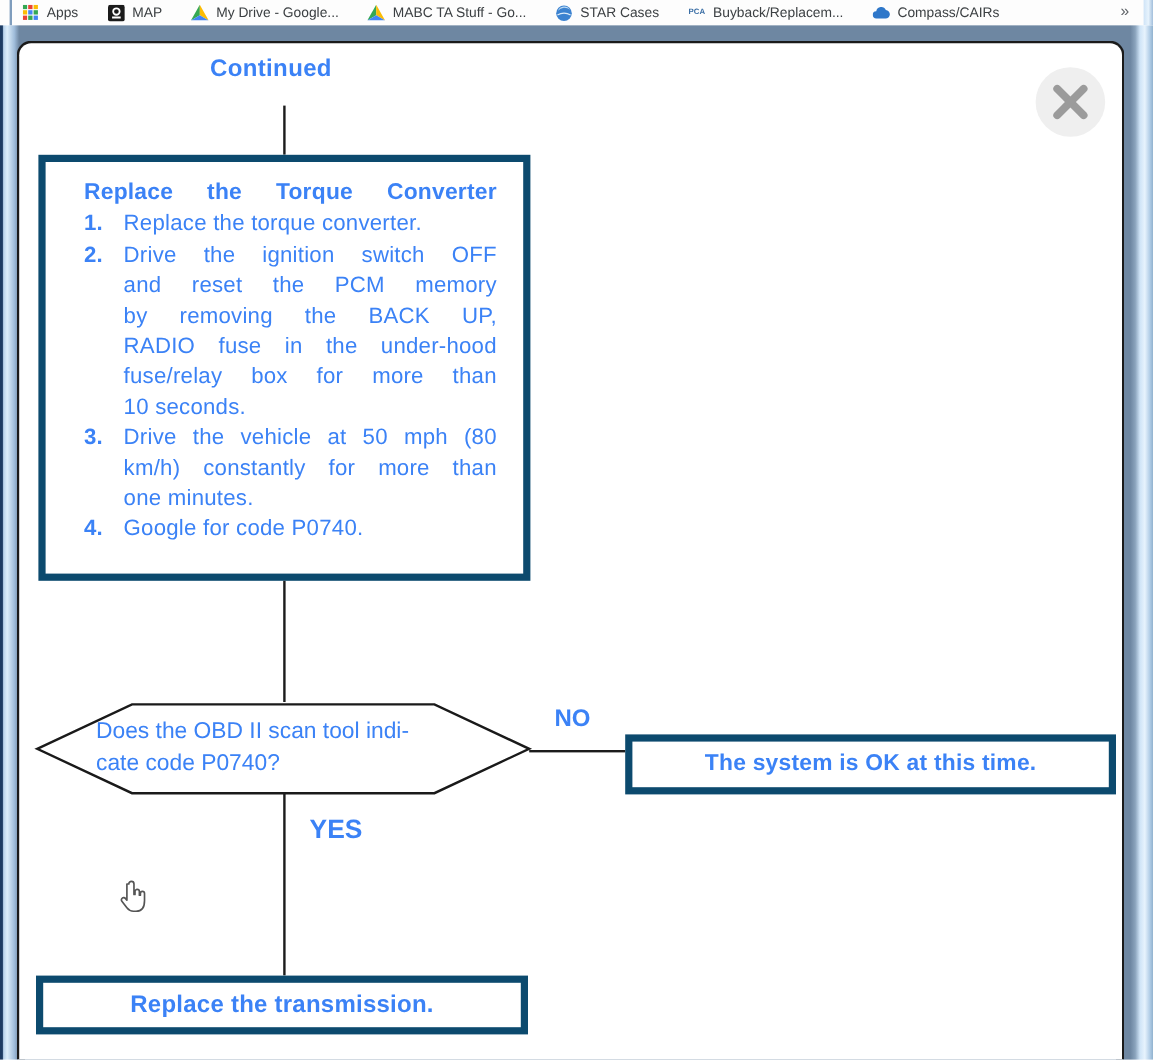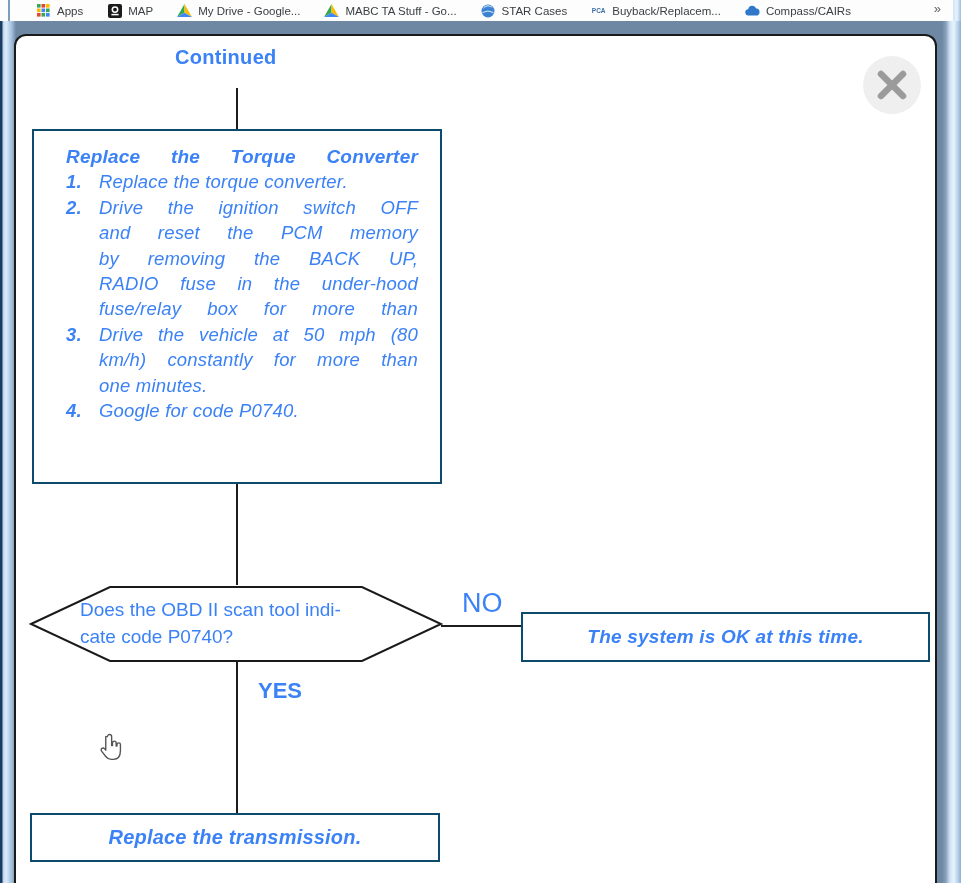"Apps" .bookmarks-bar { padding-left: 32px -> 14px }
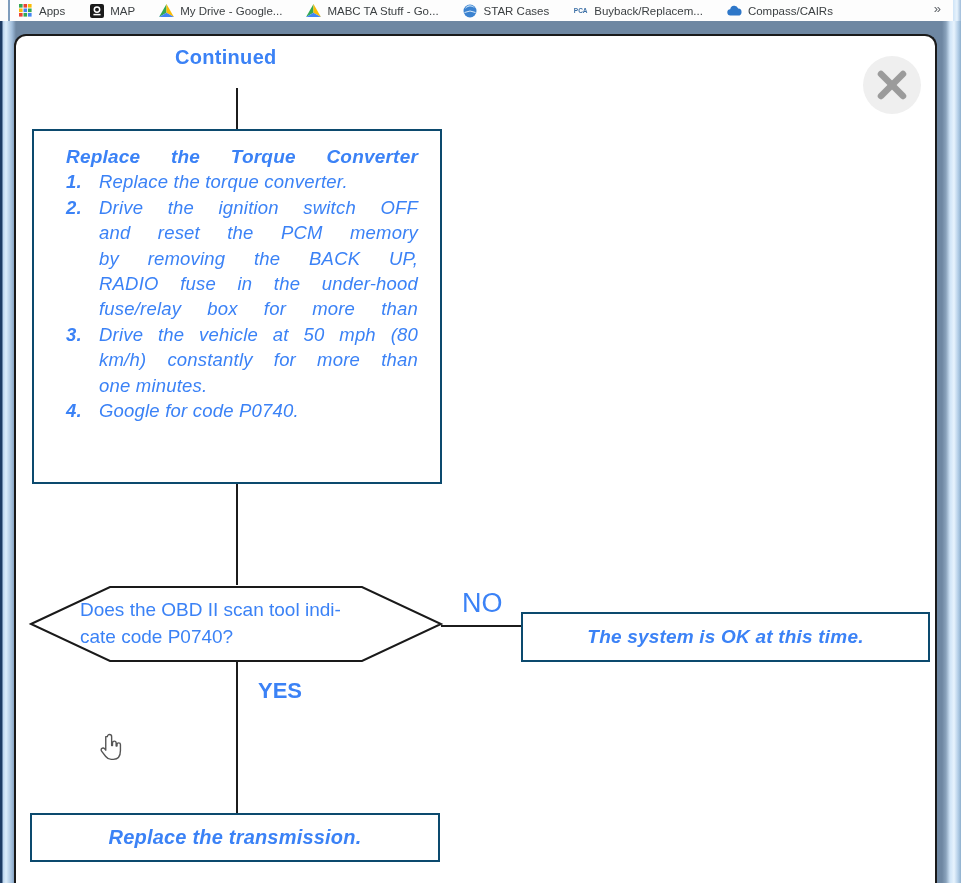"Replace the Torque Converter" .fc-box { border: 2px solid #0c4a6e -> 6px solid #0c4a6e; font-style: italic -> none }
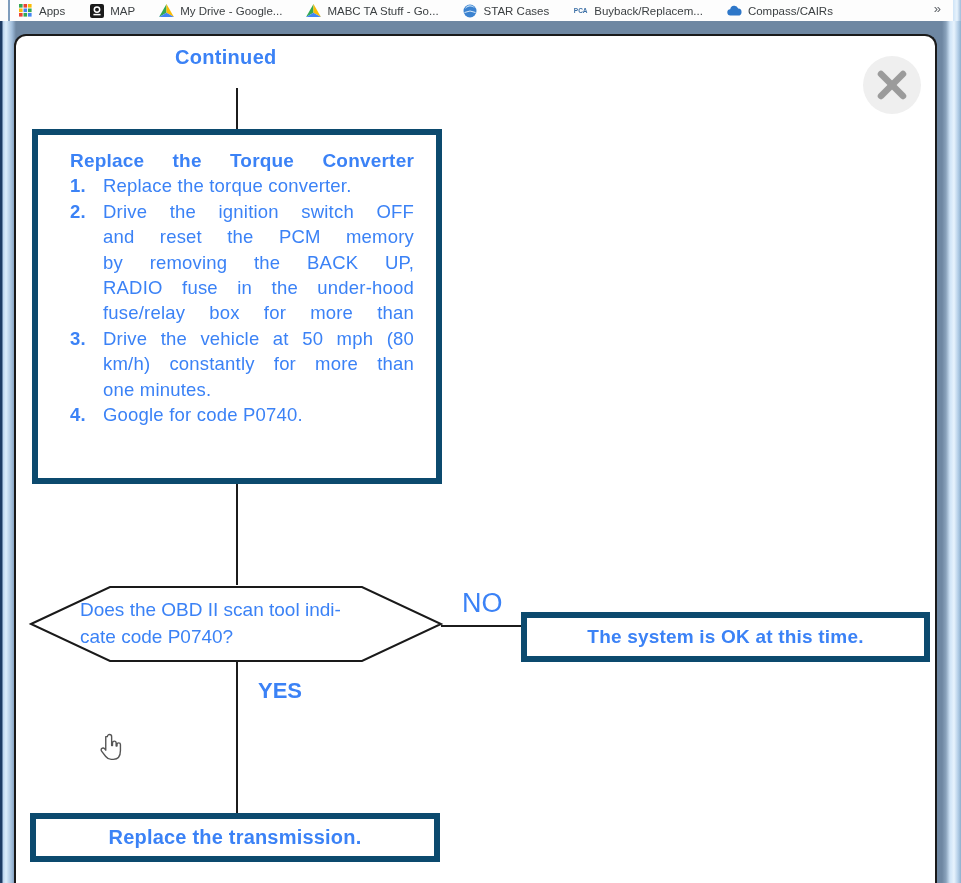"10 seconds." div { html: none -> <div>10 seconds.</div> }
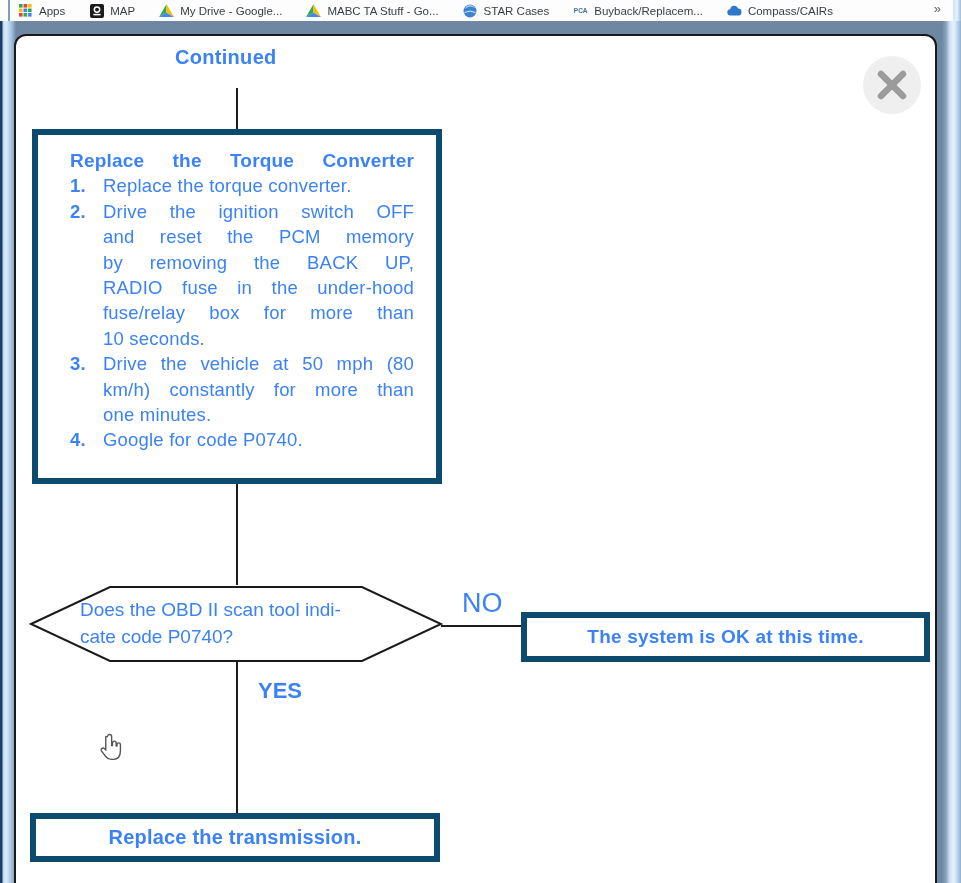"NO" .no-label { font-size: 27px -> 20px; font-weight: normal -> bold }
